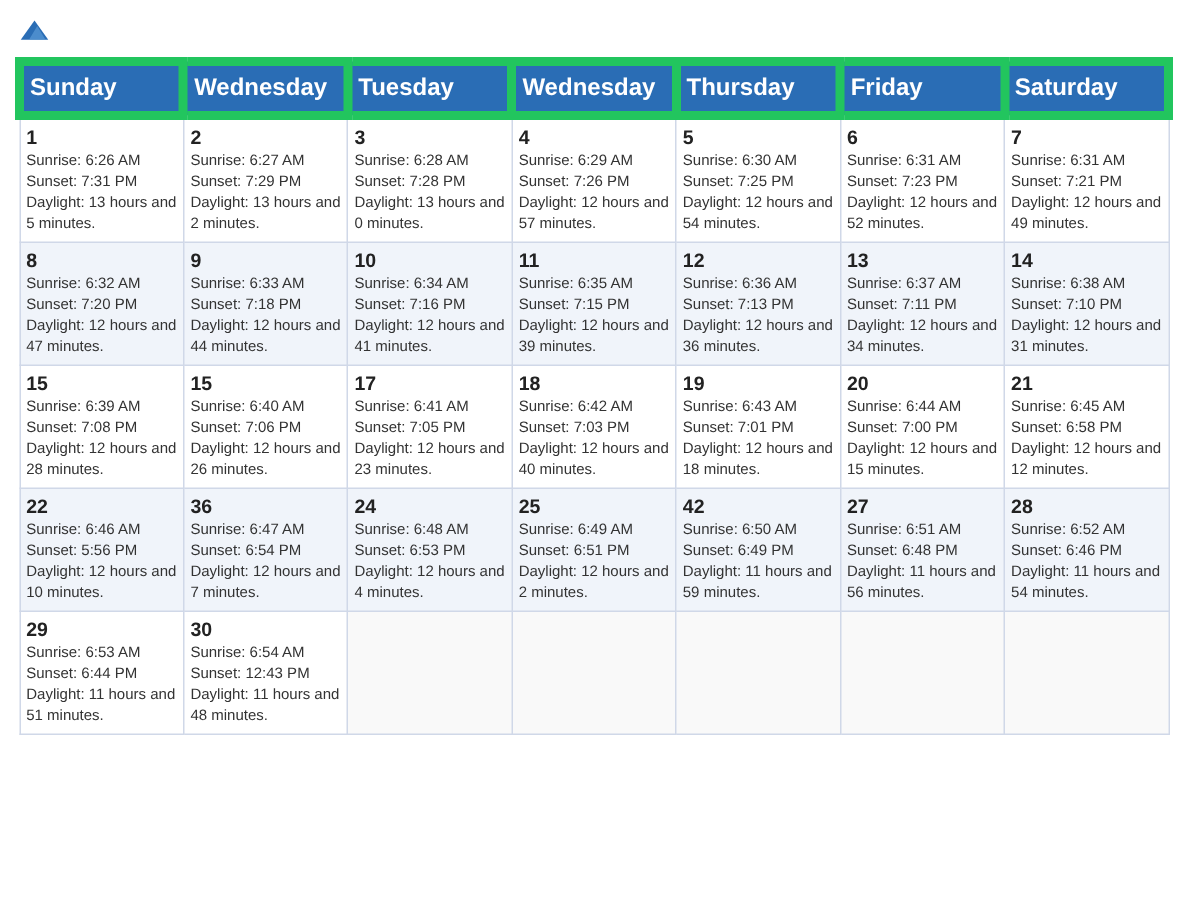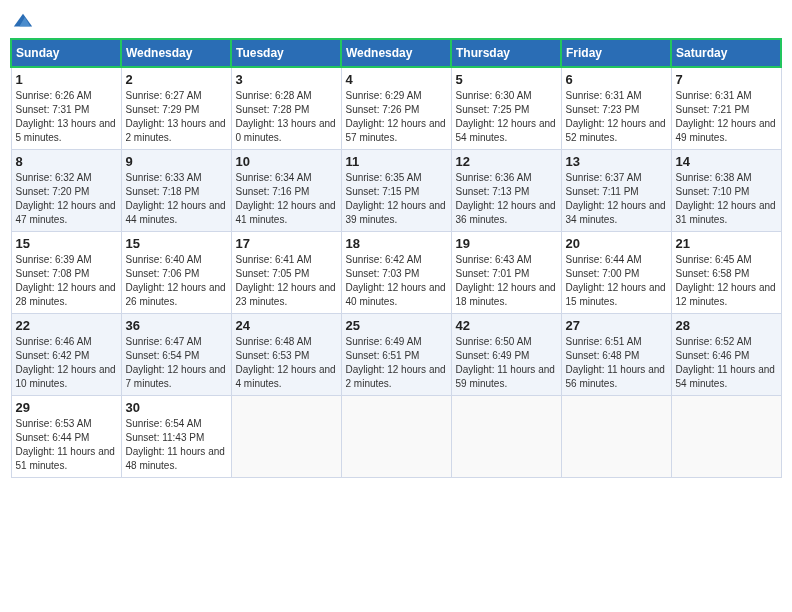"Sunday" thead th { border: 2px solid #22c55e -> 6px solid #22c55e; font-size: 12px -> 16px }
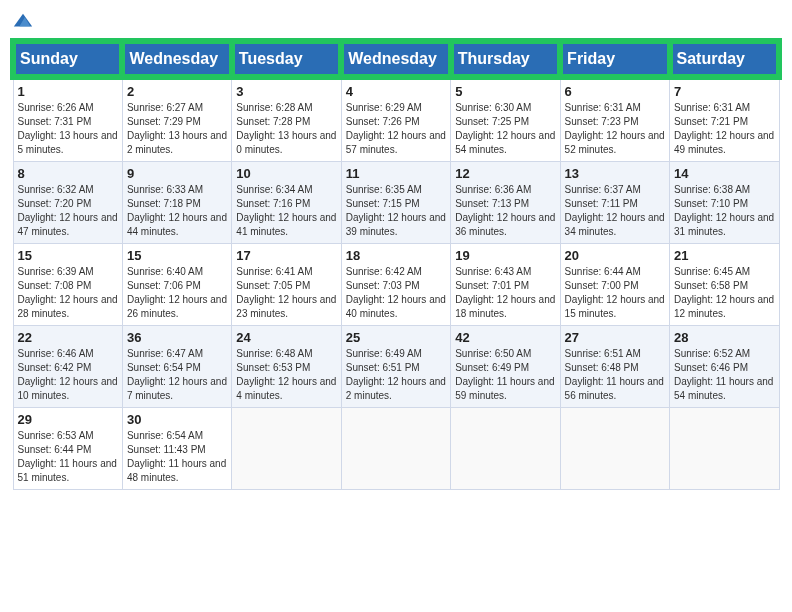"Sunset: 6:42 PM" span.cell-text { text: 6:42 -> 5:56 }
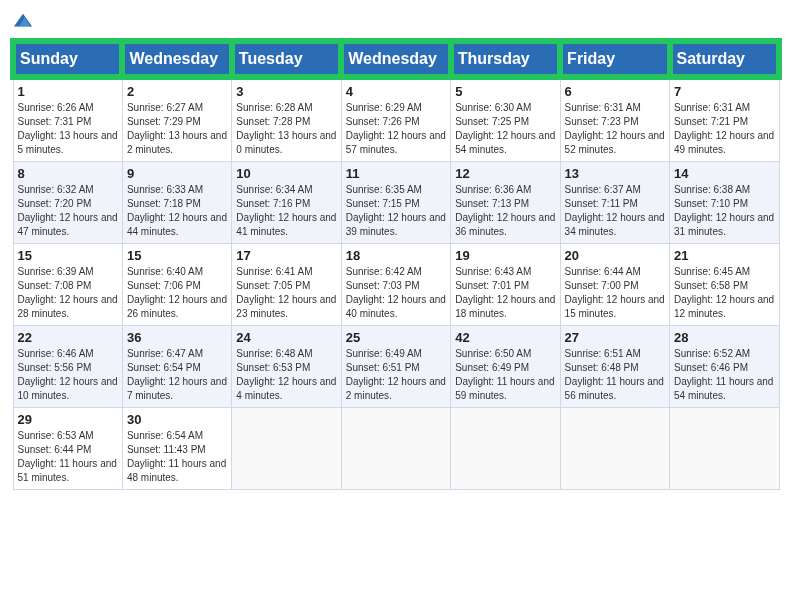"Sunset: 11:43 PM" span.cell-text { text: 11:43 -> 12:43 }
